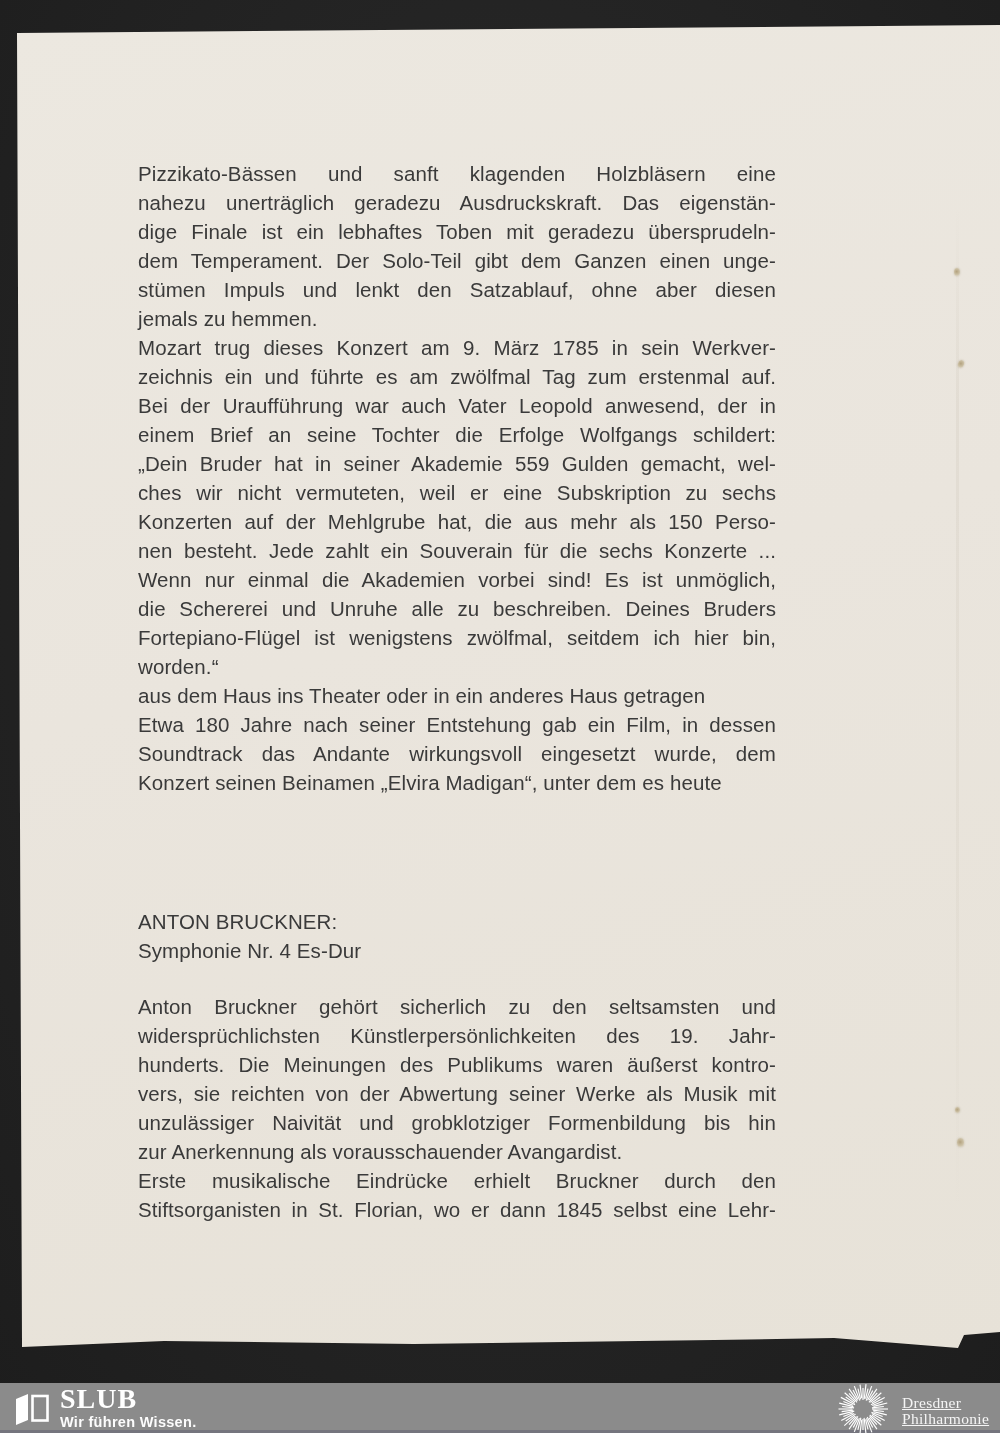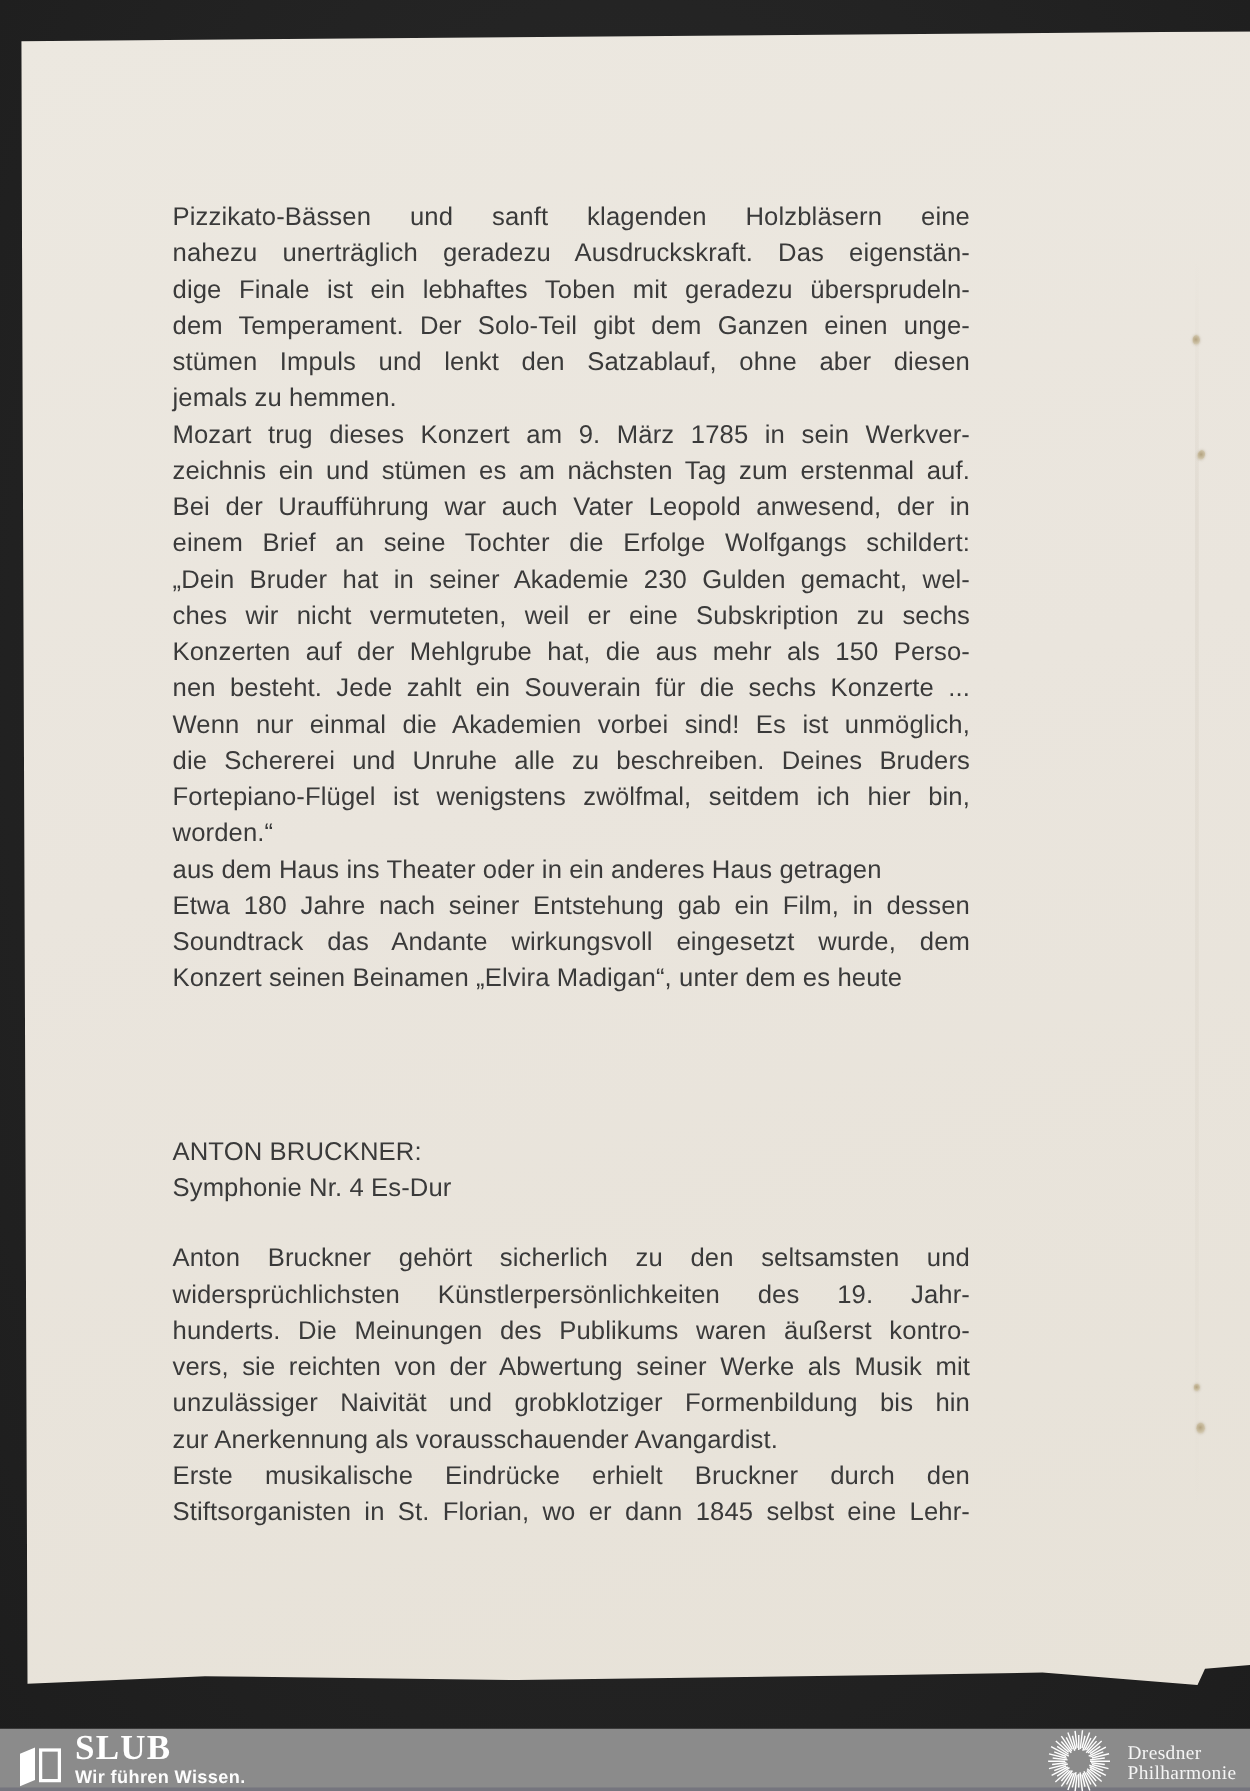"zeichnis ein und stümen es" div.line { text: stümen es am nächsten -> führte es am zwölfmal }
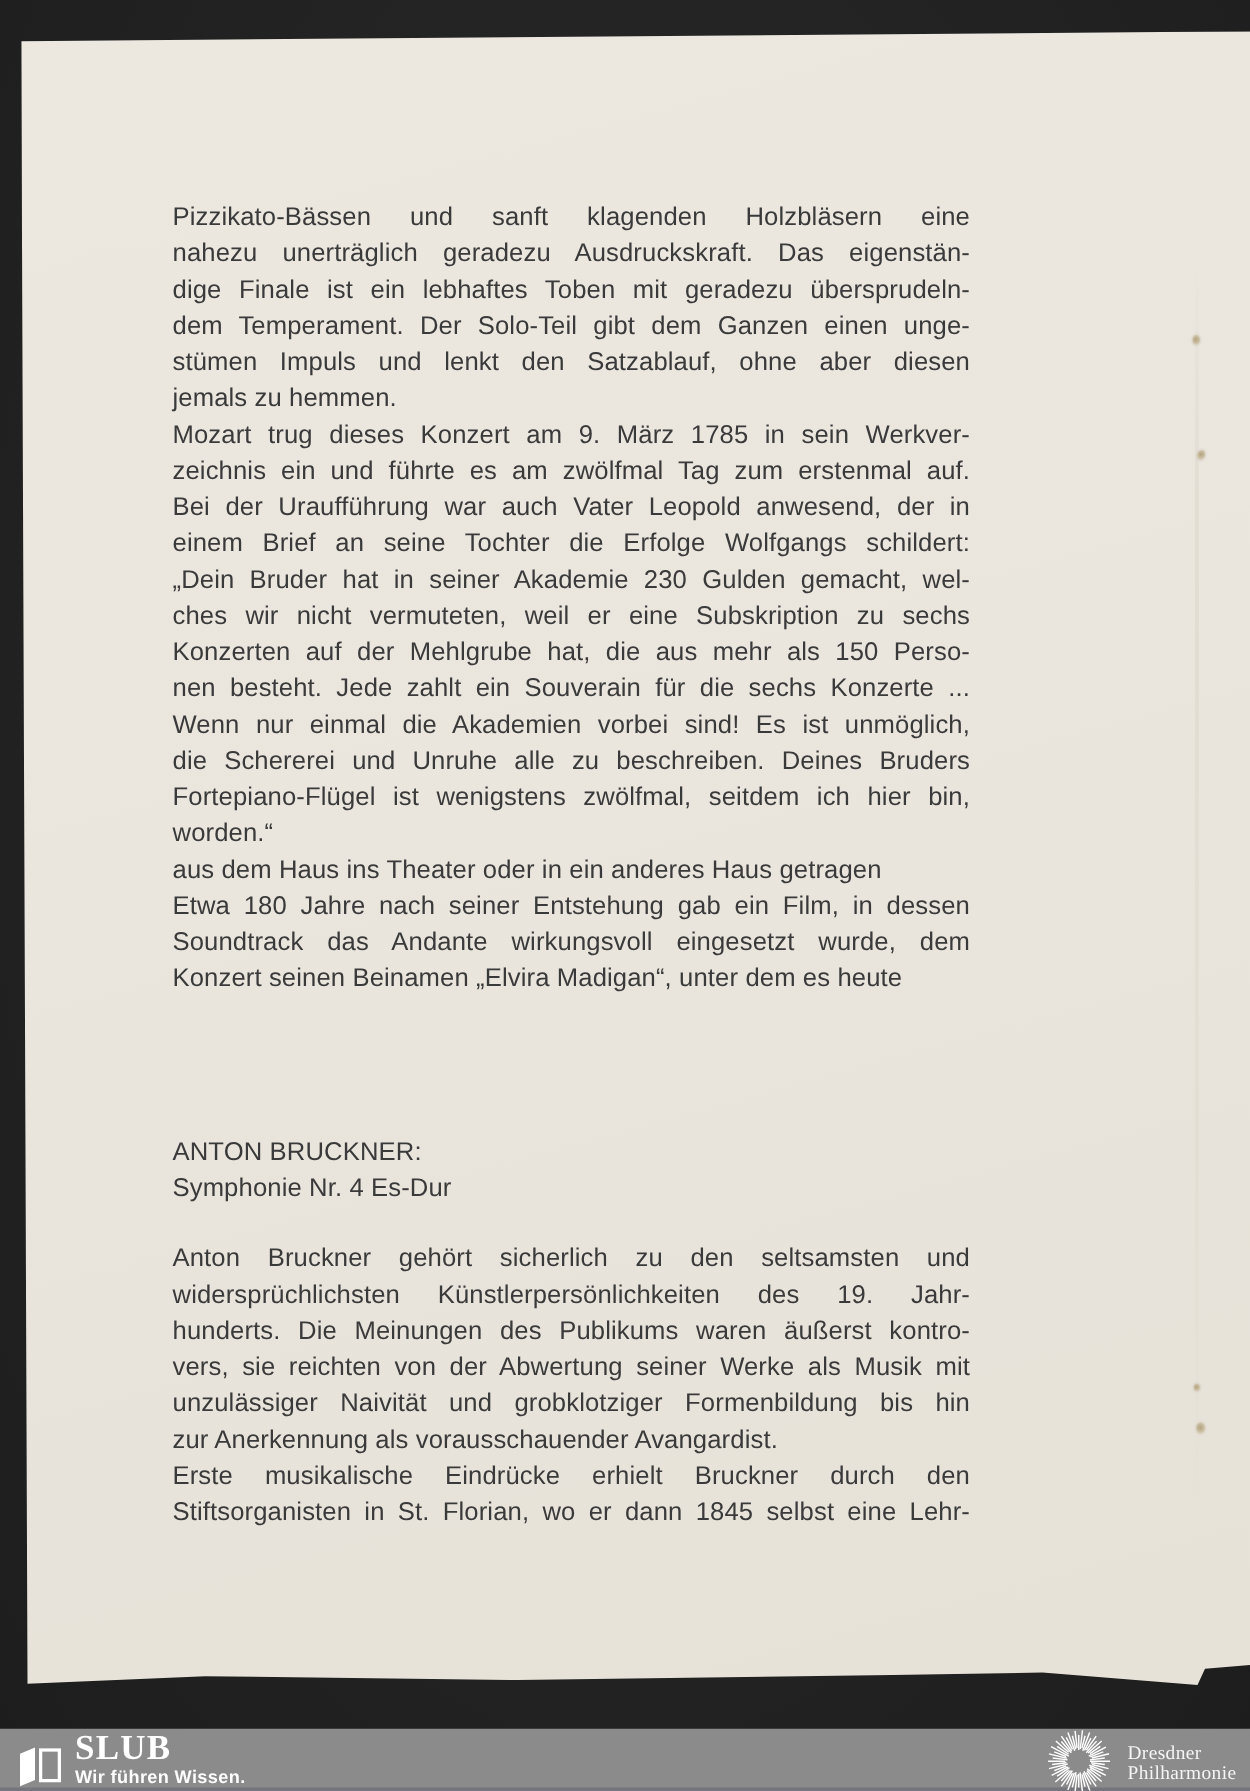"„Dein Bruder hat in seiner" div.line { text: 230 -> 559 }
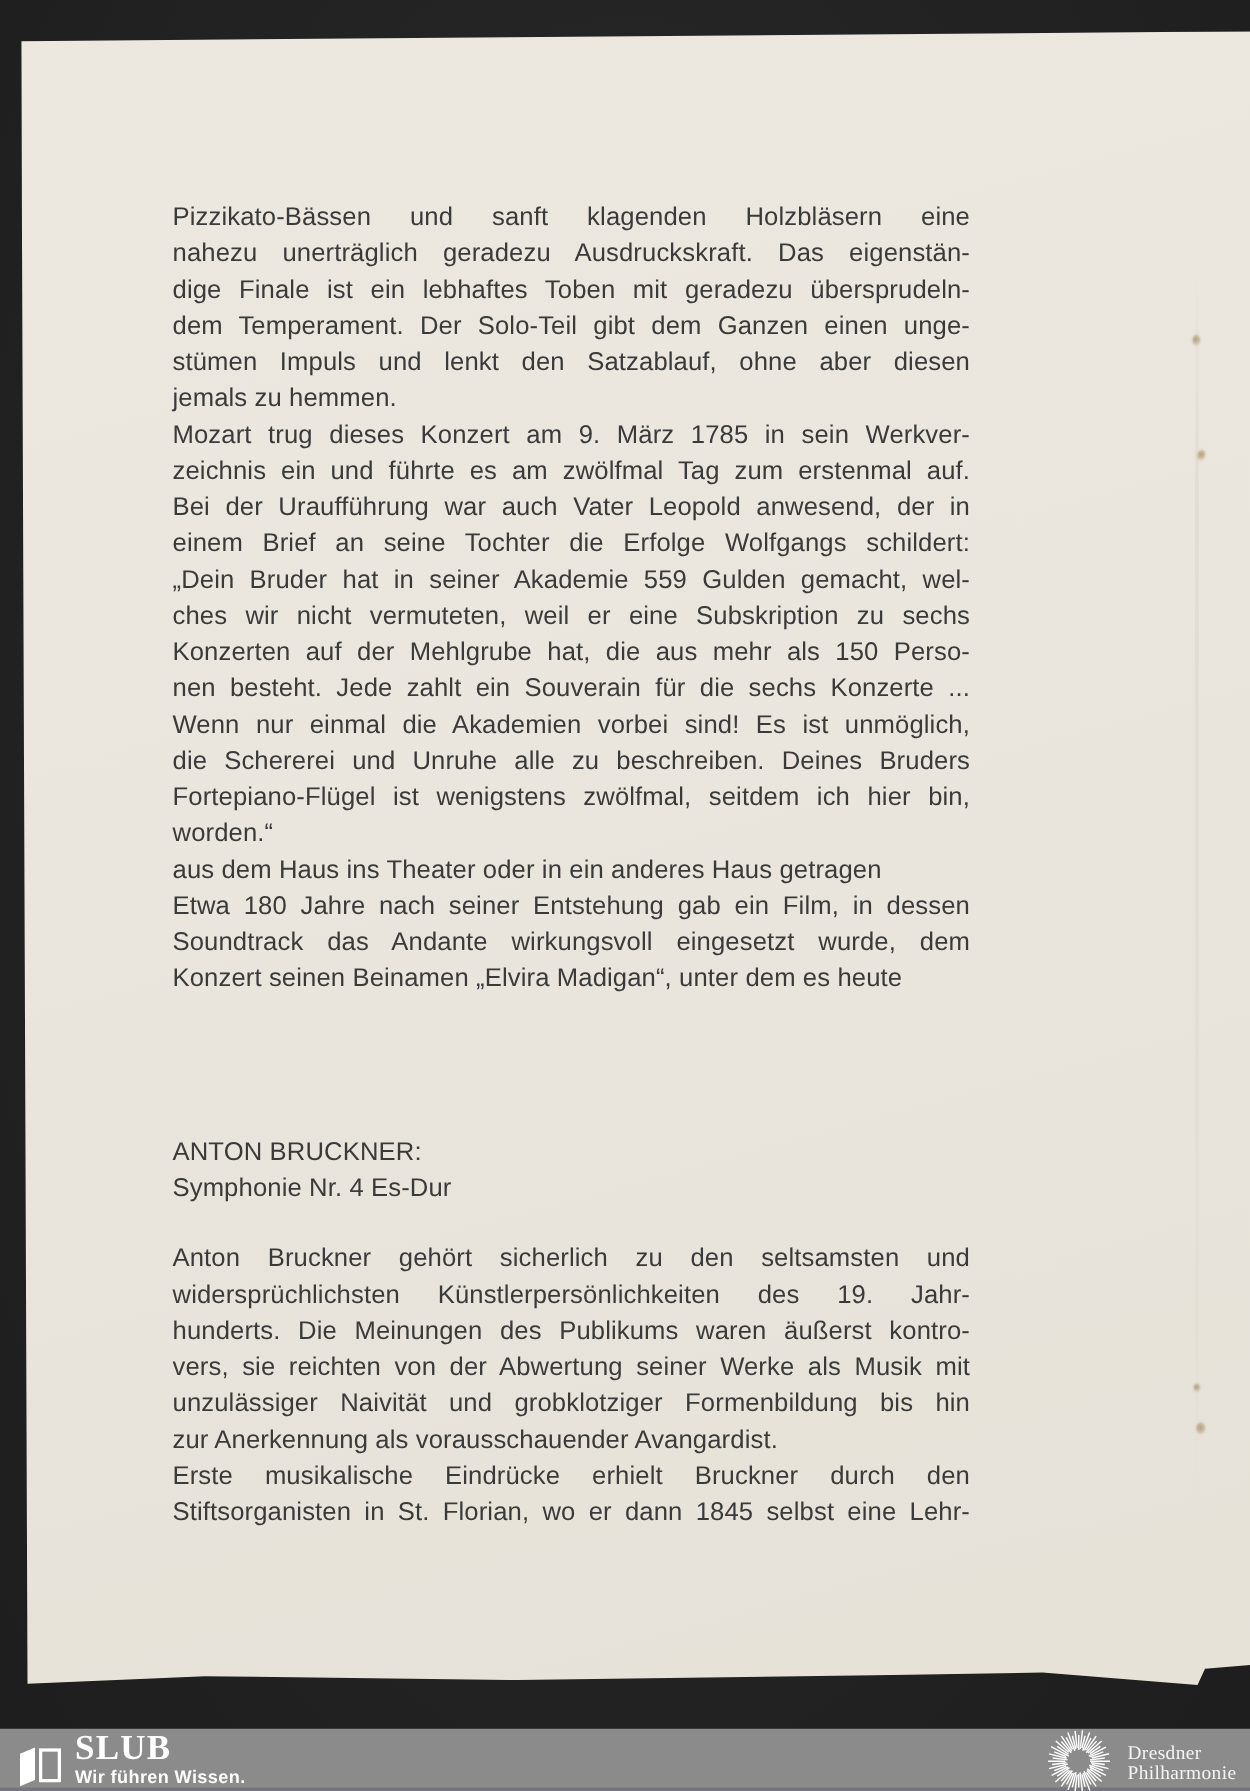"SLUB" .slub-logo { align-items: flex-end -> center }
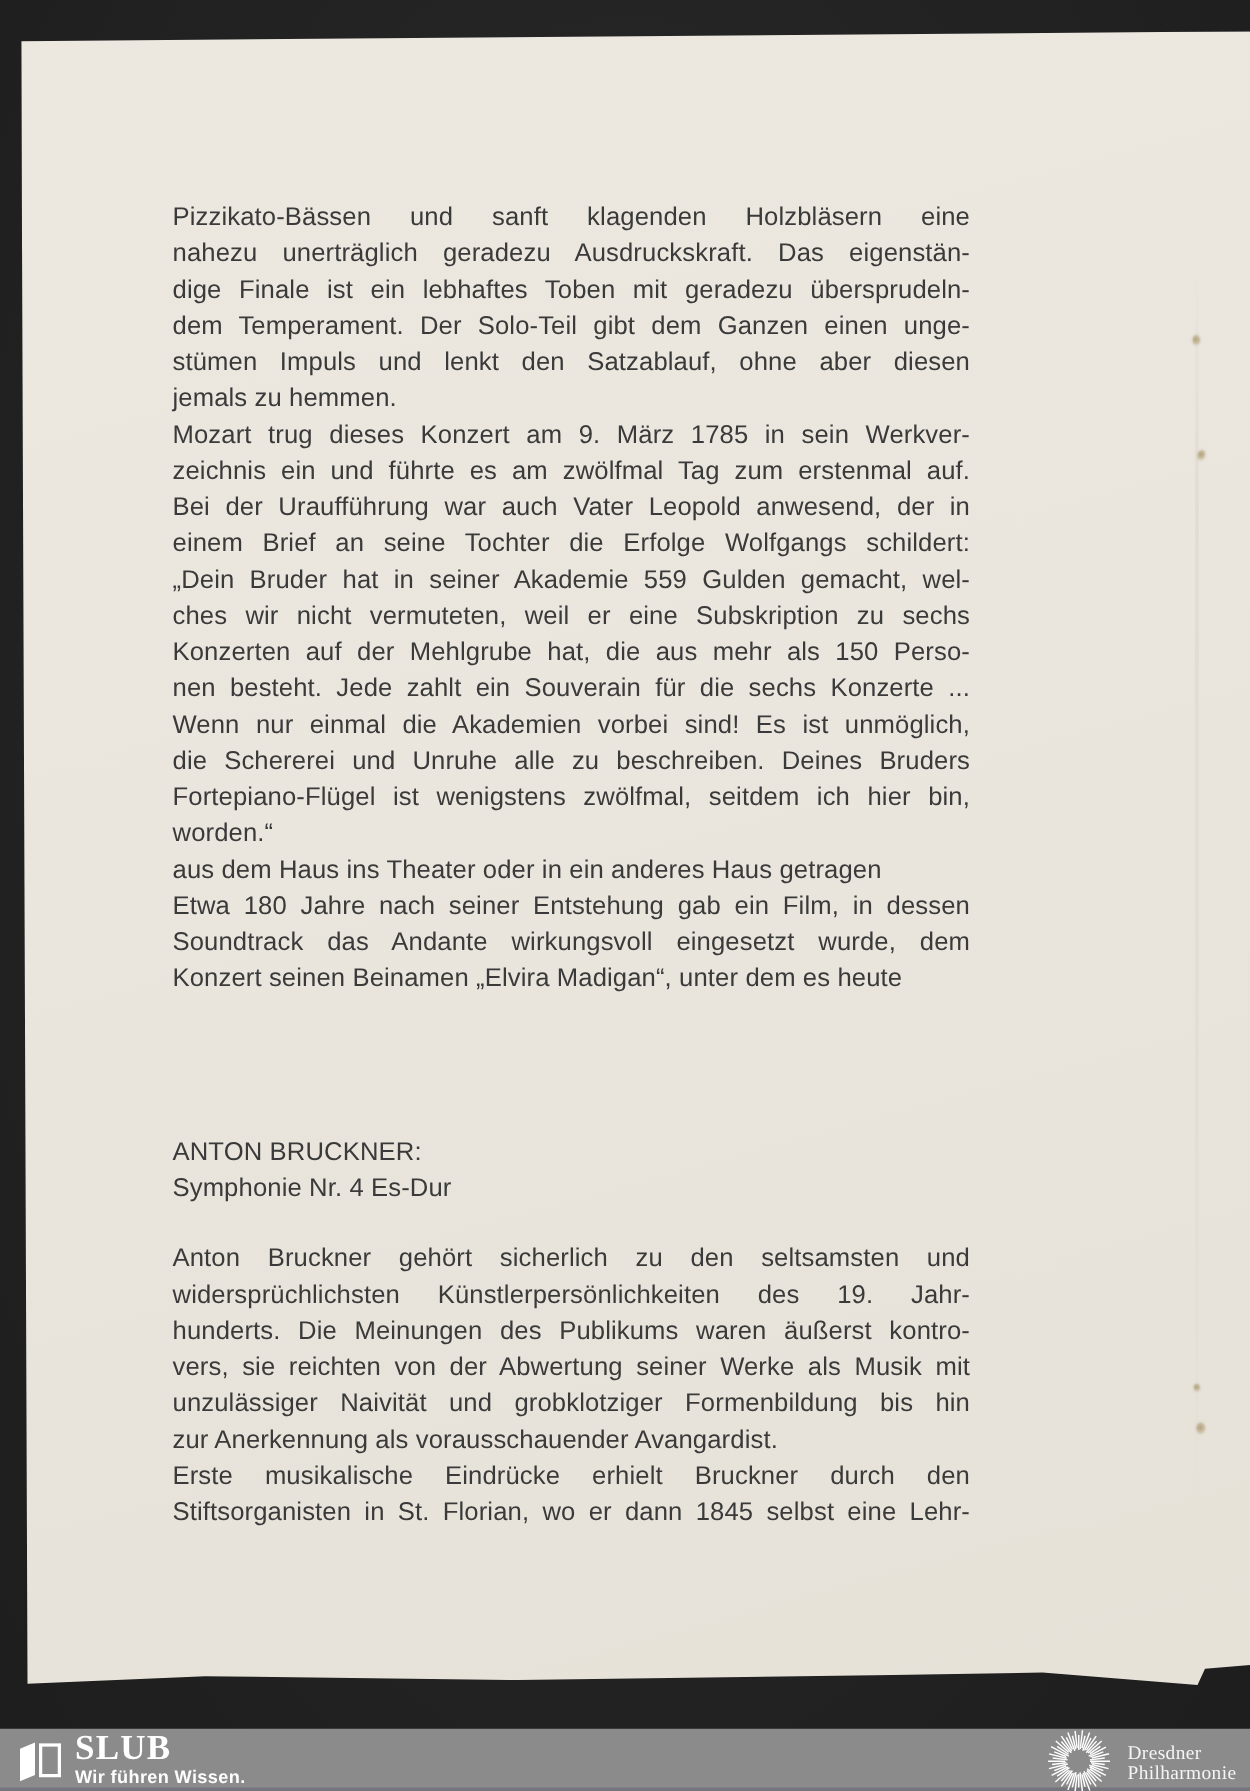"Dresdner" .phil-texts { text-decoration: none -> underline }
